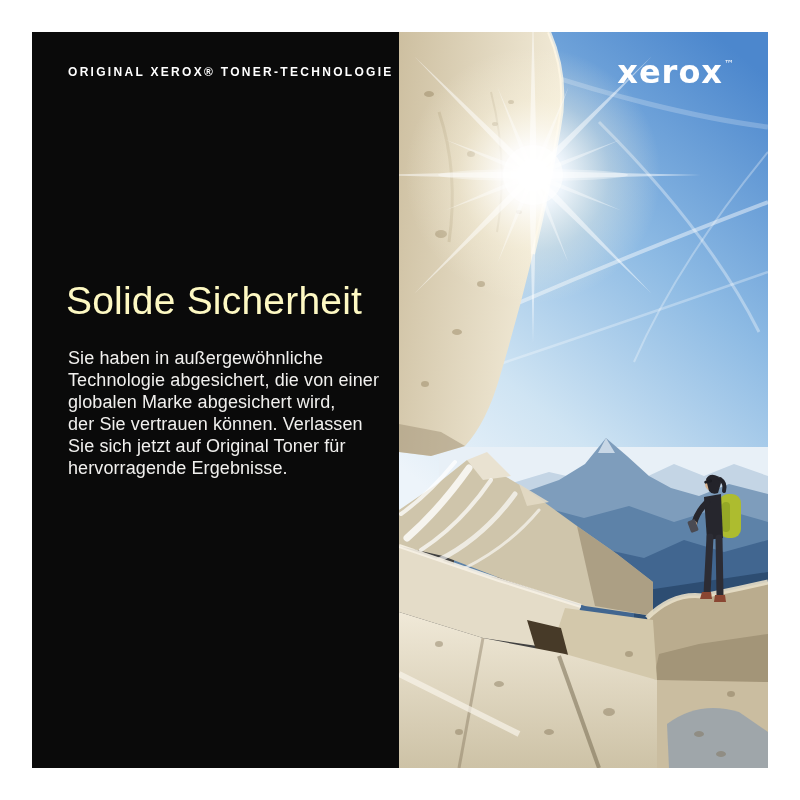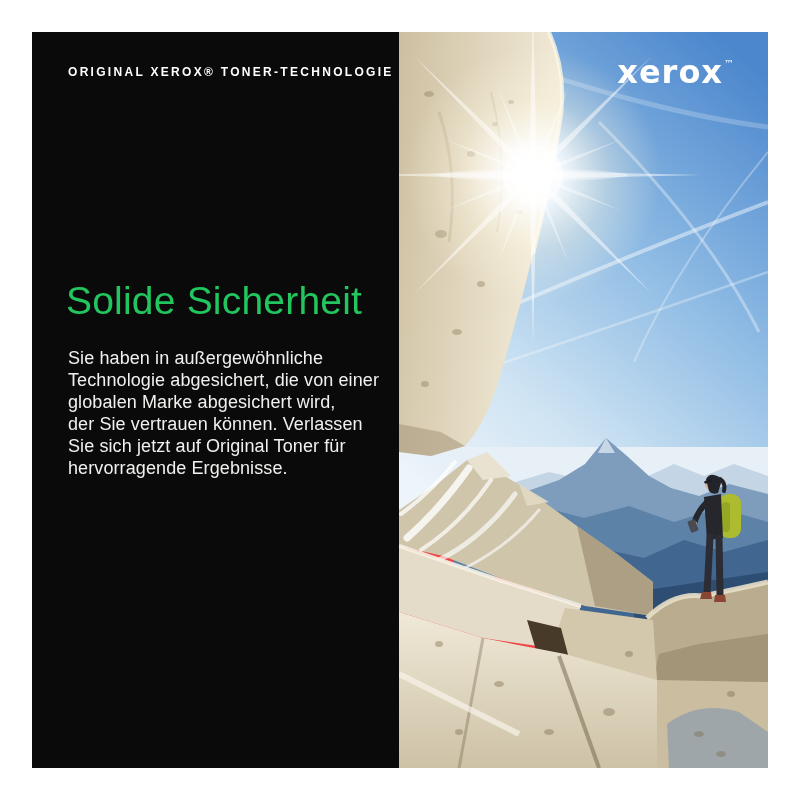"xerox™" .photo { background: #ef4444 -> #404040 }
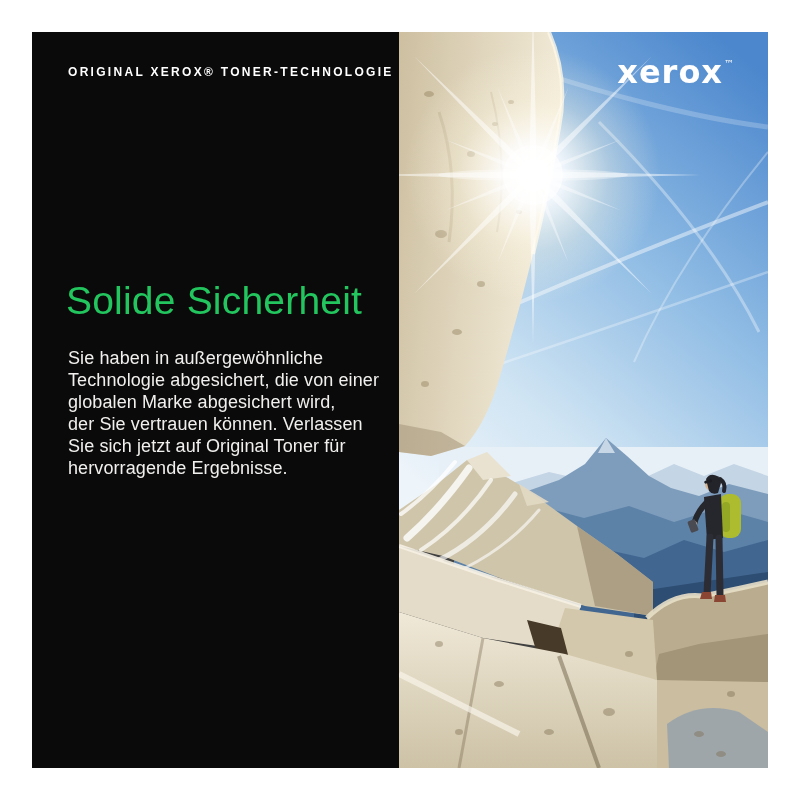"Solide Sicherheit" .headline { color: #22c55e -> #fef9c3 }
